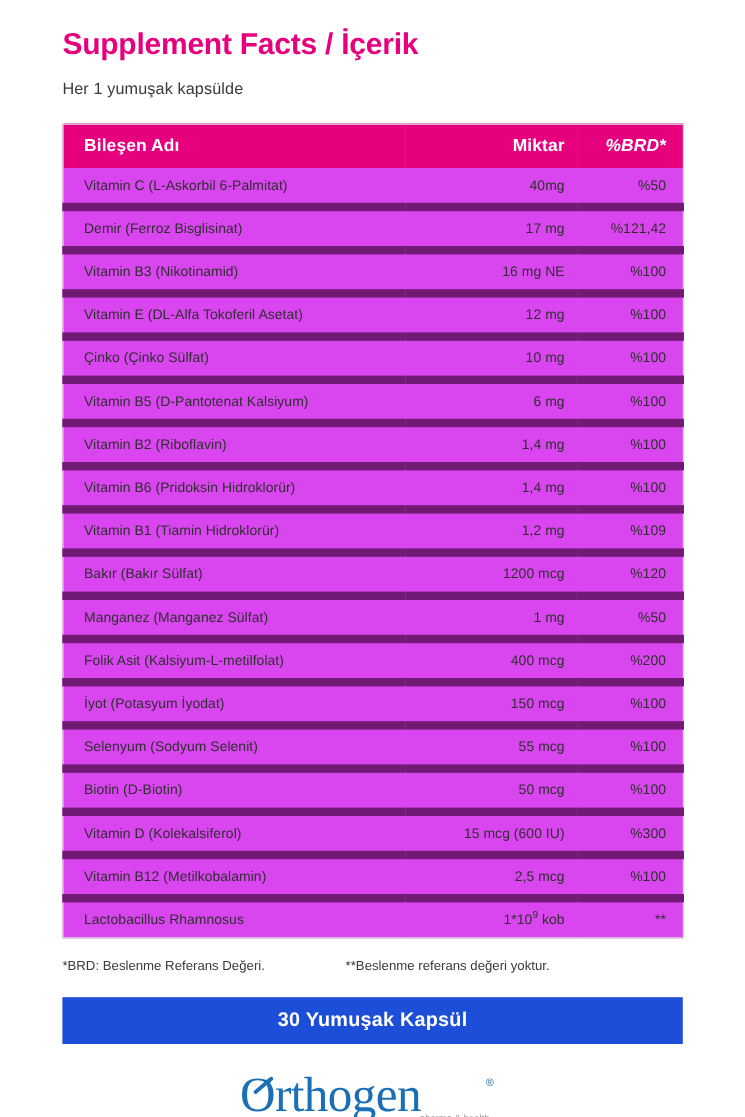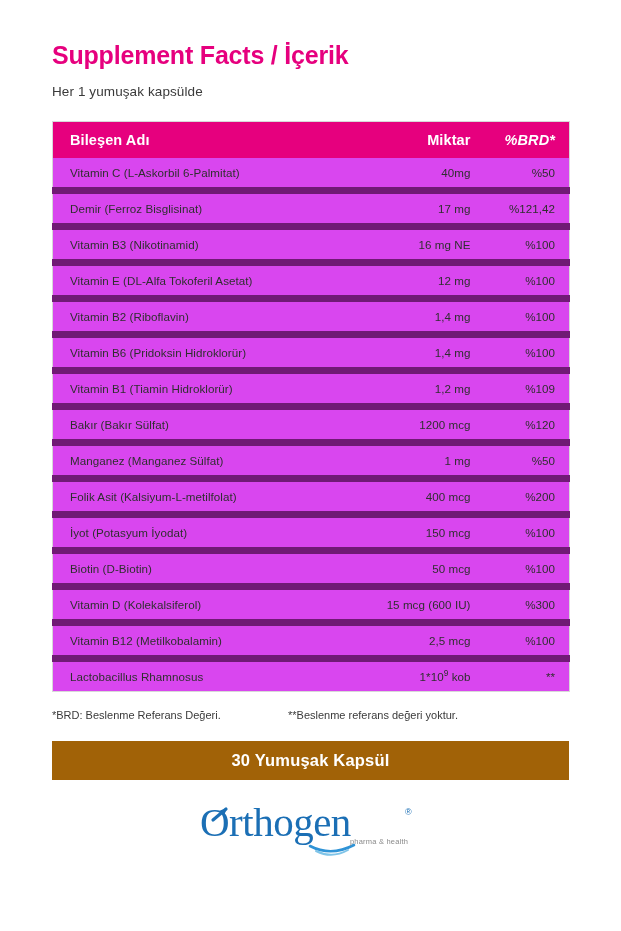"Supplement Facts / İçerik" .title { padding-top: 42px -> 24px }
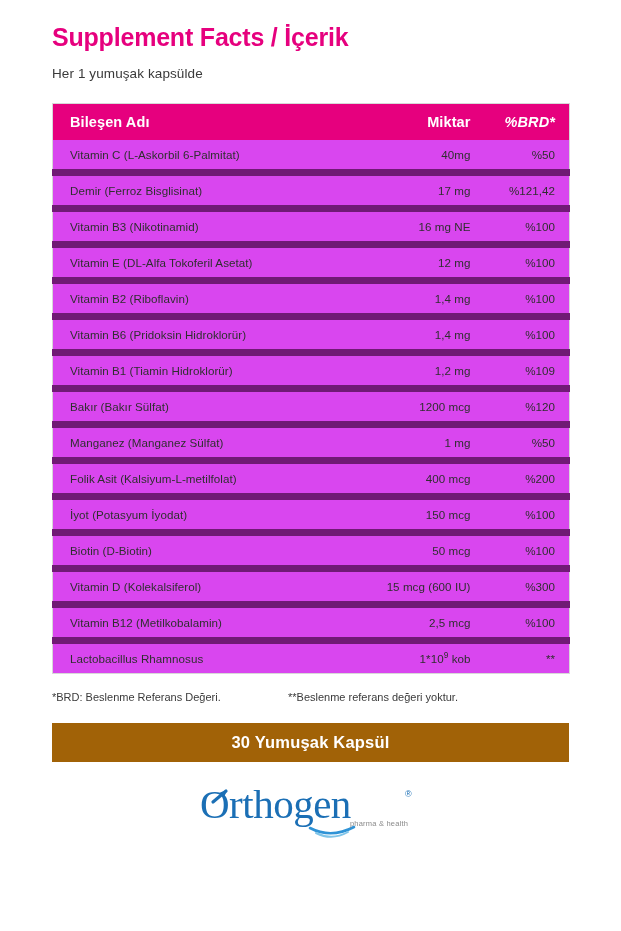"Çinko (Çinko Sülfat)" tr { html: none -> <tr> <td>Çinko (Çinko Sülfat)</td> <td>10 mg</td> <td>%100</td> </tr> }
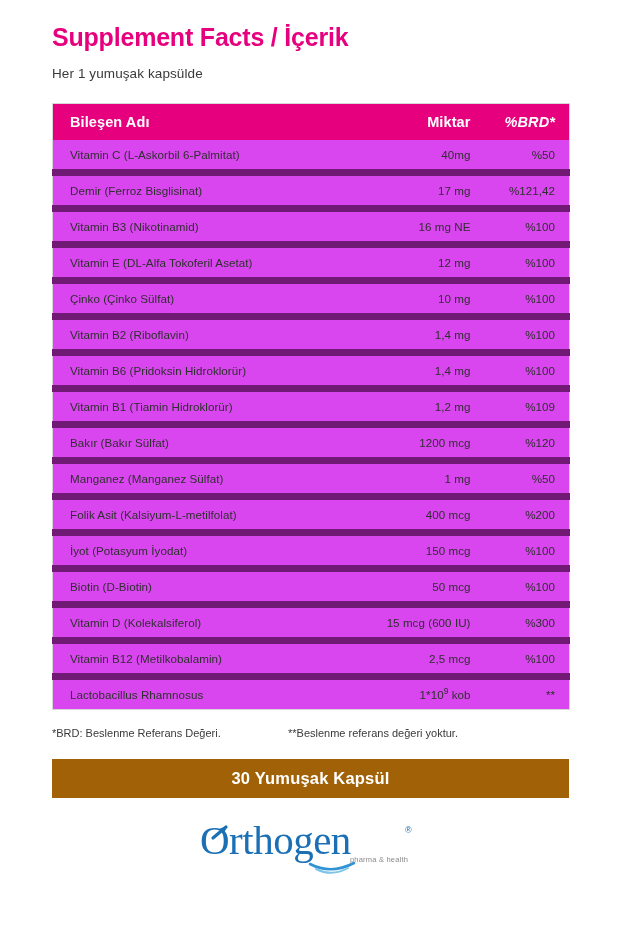"Vitamin B5 (D-Pantotenat Kalsiyum)" tr { html: none -> <tr> <td>Vitamin B5 (D-Pantotenat Kalsiyum)</td> <td>6 mg</td> <td>%100</td> </tr> }
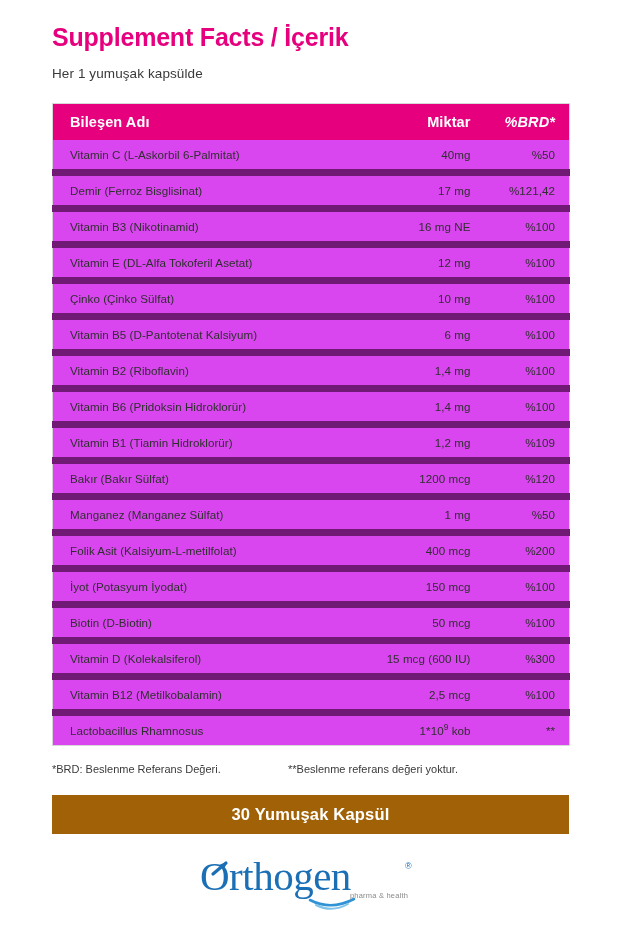"Selenyum (Sodyum Selenit)" tr { html: none -> <tr> <td>Selenyum (Sodyum Selenit)</td> <td>55 mcg</td> <td>%100</td> </tr> }
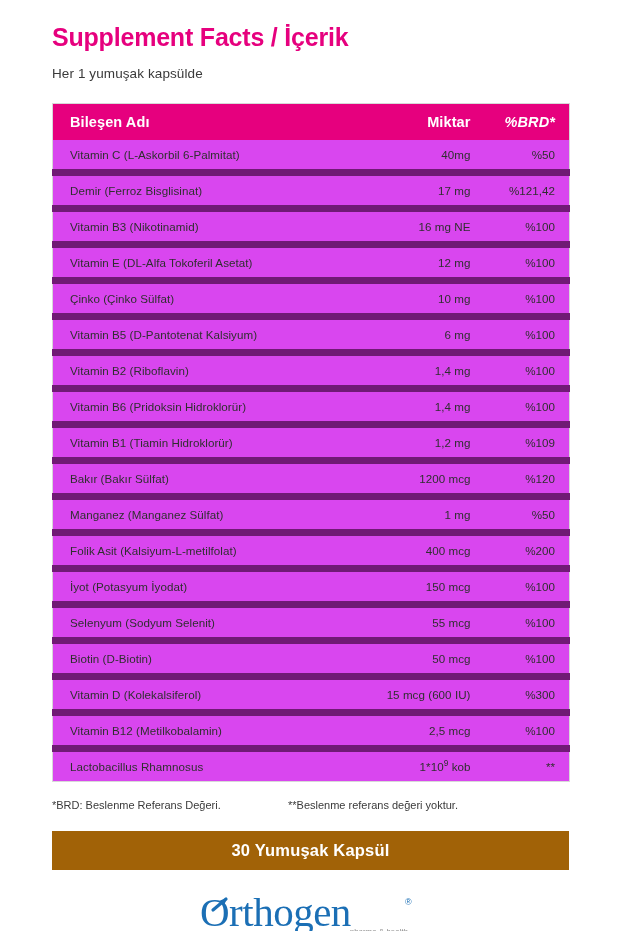"30 Yumuşak Kapsül" .banner { background: #a16207 -> #1d4ed8 }
